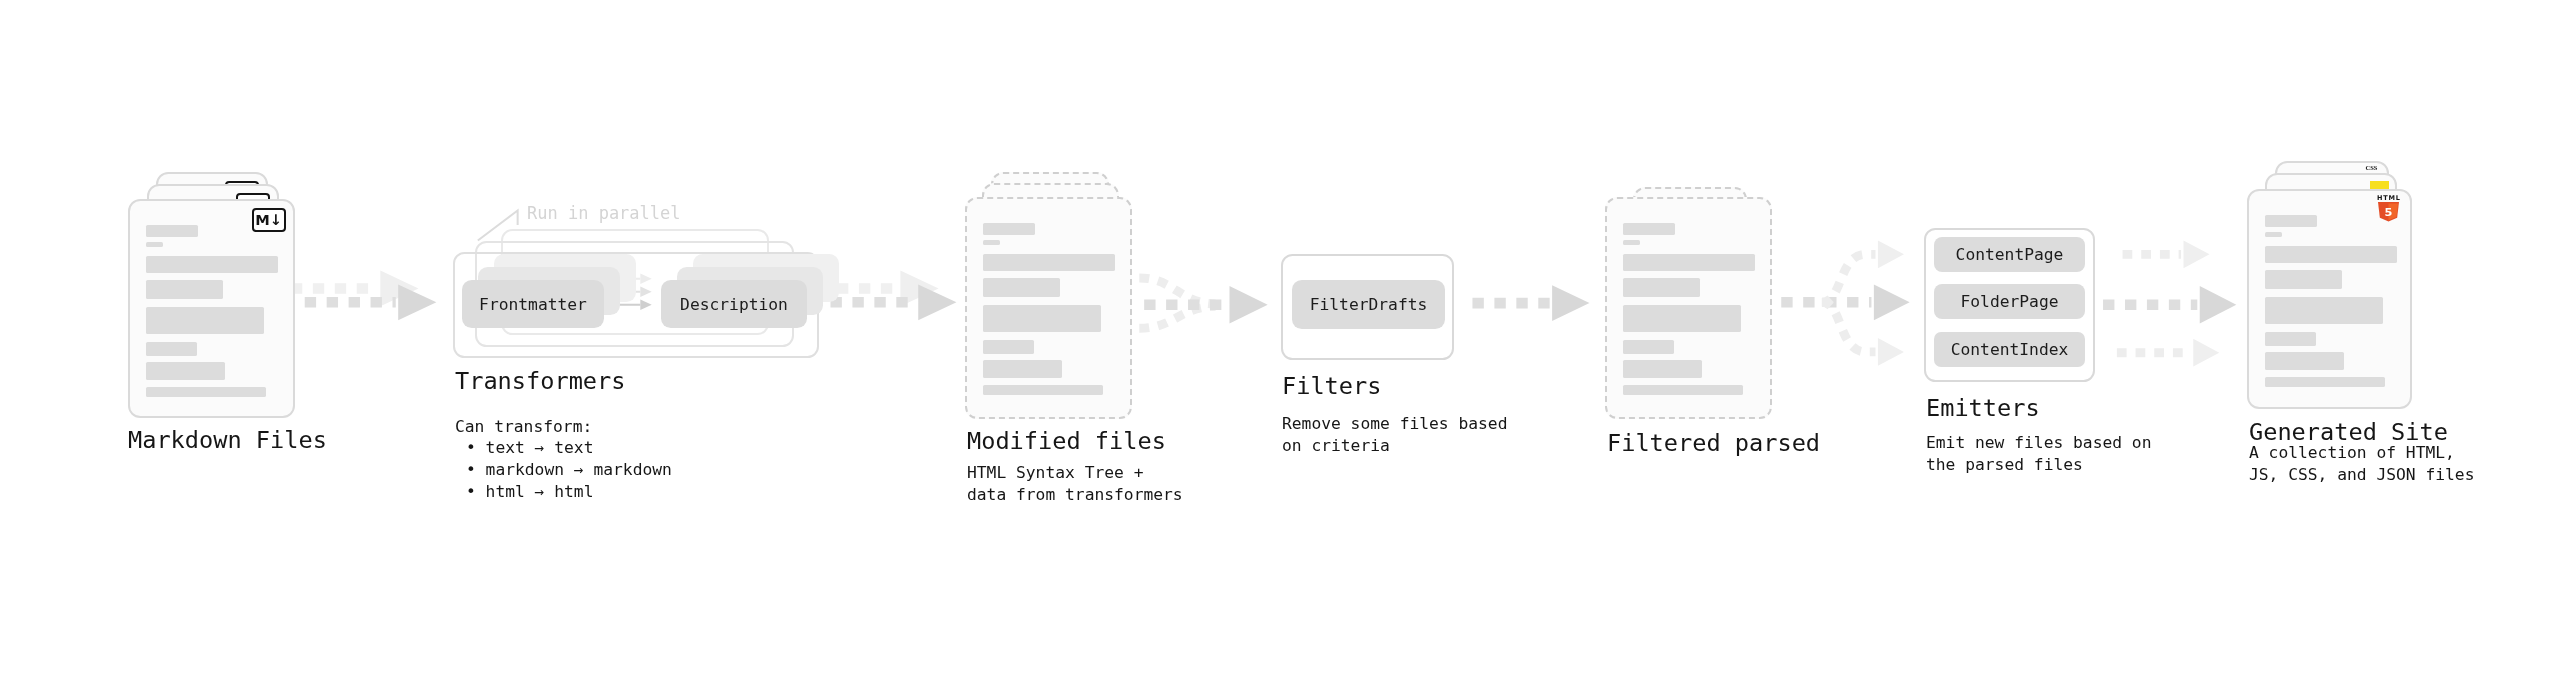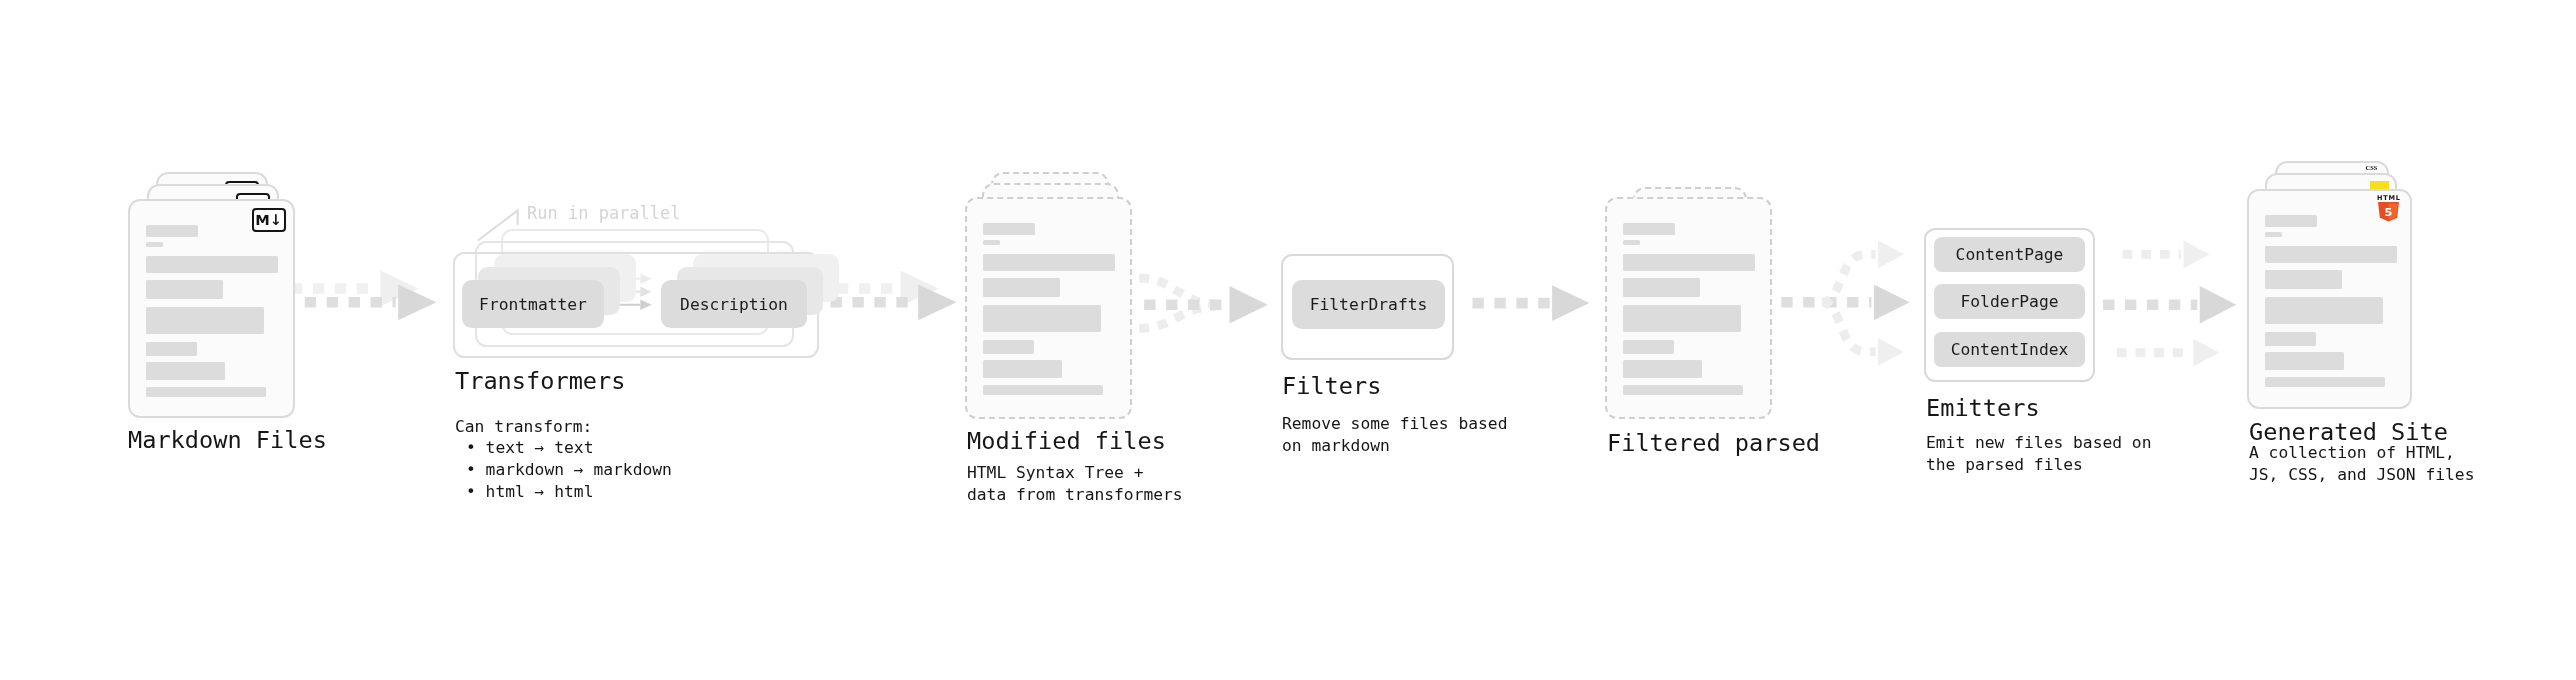"on markdown" span.line { text: markdown -> criteria }
